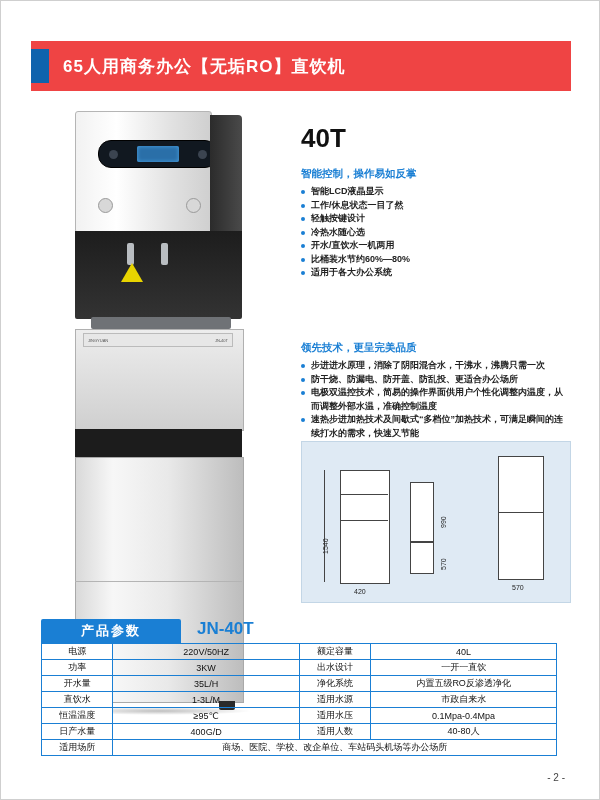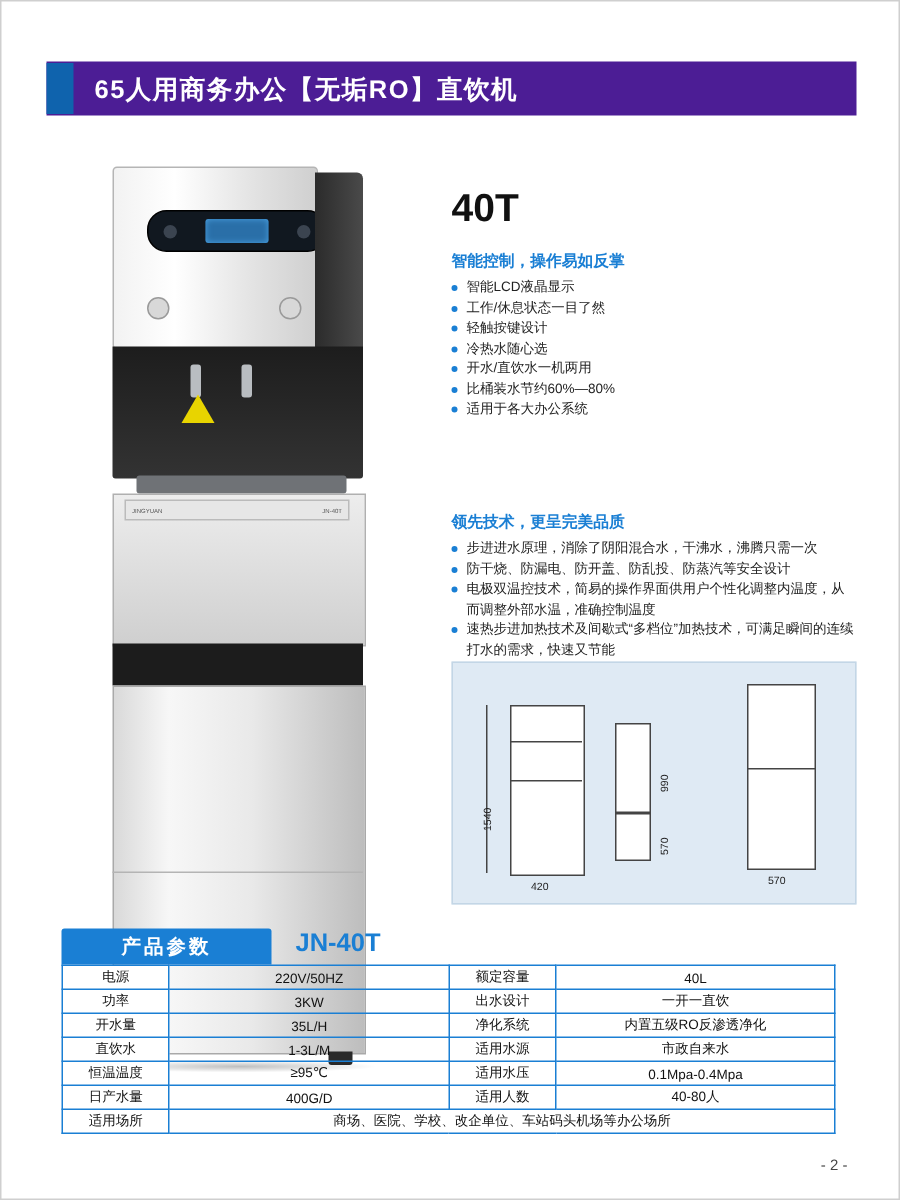"65人用商务办公【无垢RO】直饮机" .header-bar { background: #4c1d95 -> #ef4444; height: 36px -> 50px }
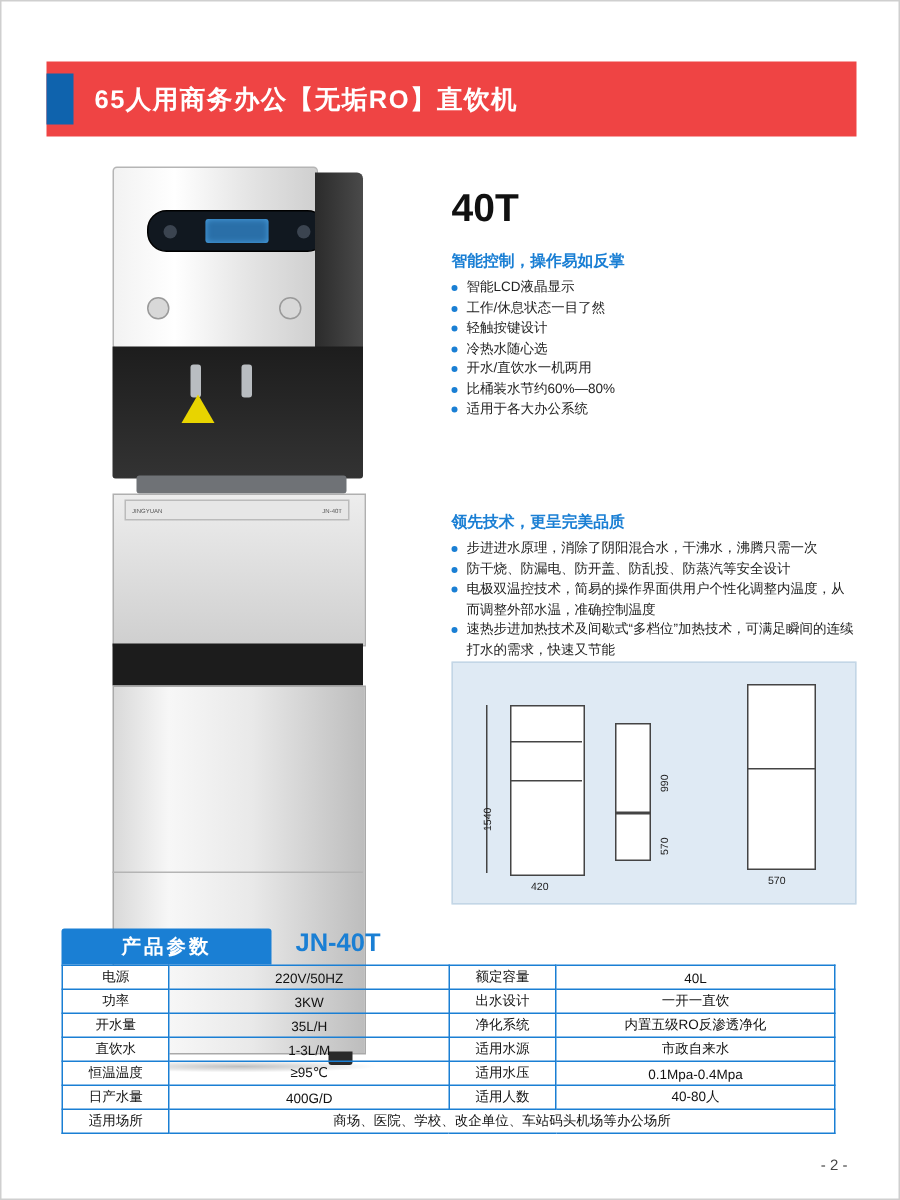"智能LCD液晶显示" ul.bullets { font-weight: none -> bold }
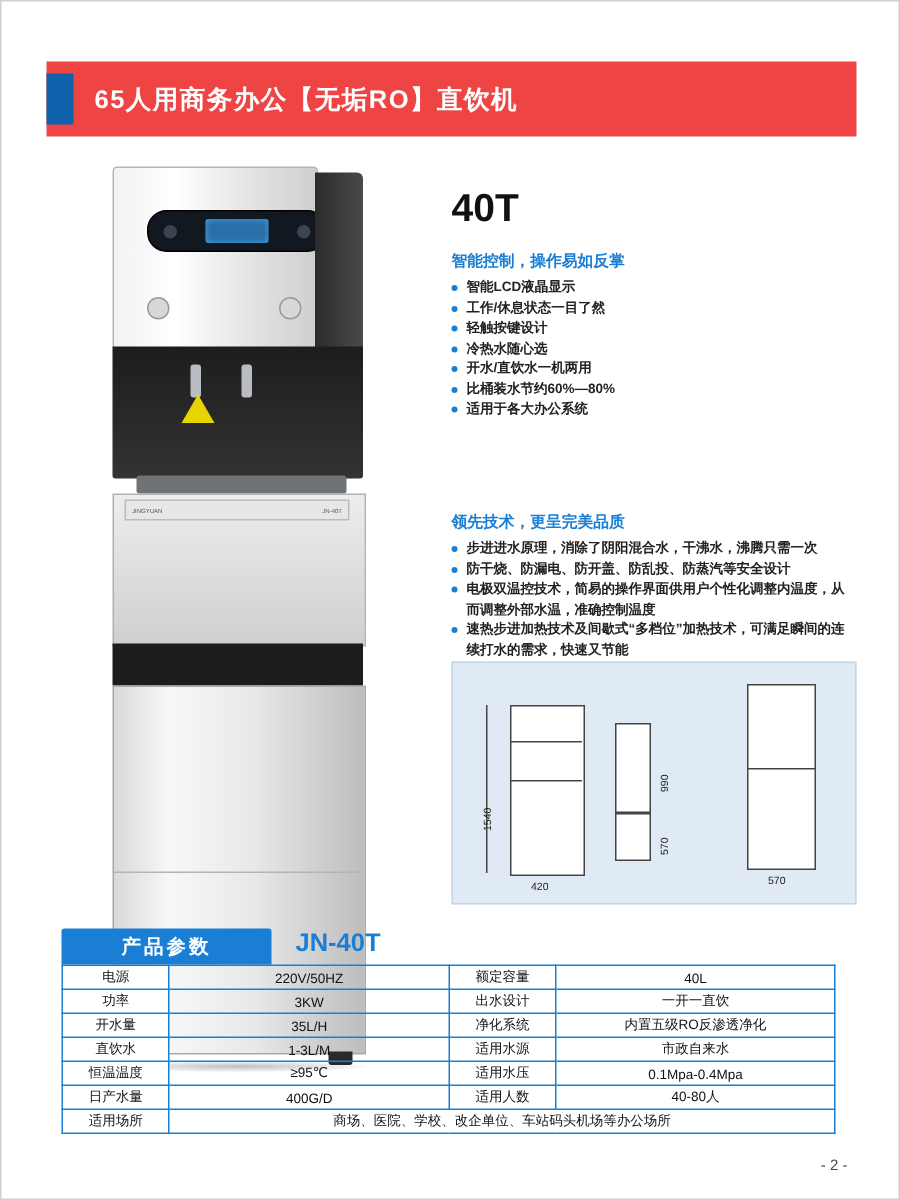"防干烧、防漏电、防开盖、防乱投、防蒸汽等安全设计" li { text: 防蒸汽等安全设计 -> 更适合办公场所 }
